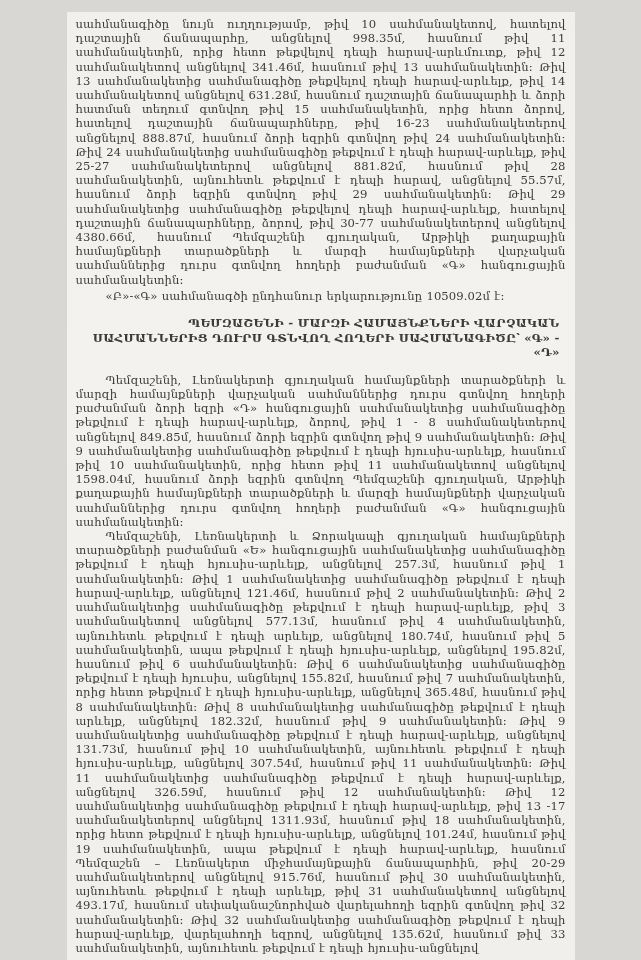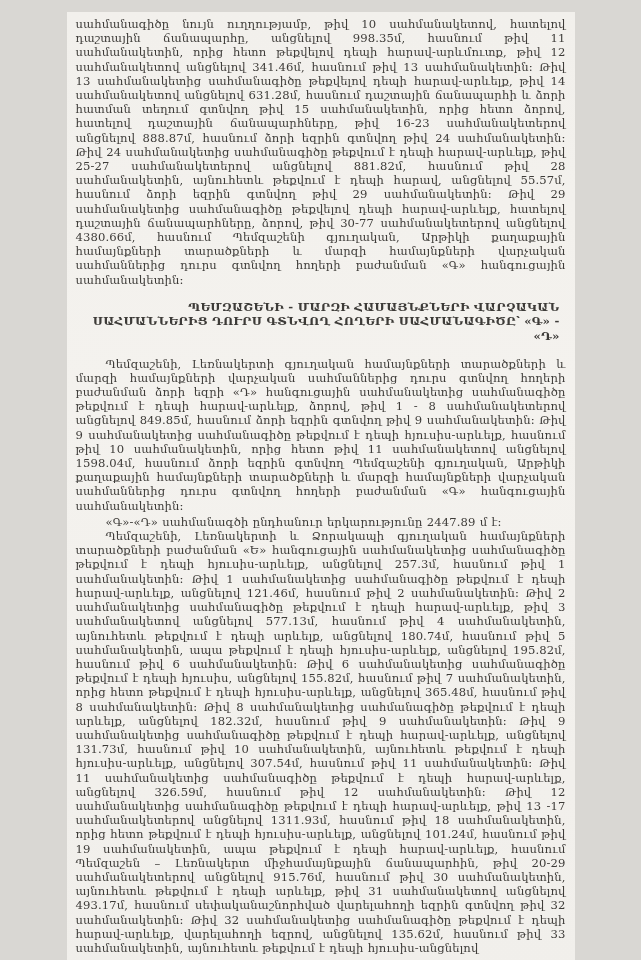"«Բ»-«Գ» սահմանագծի ընդհանուր" p.para { html: none -> <p>«Բ»-«Գ» սահմանագծի ընդհանուր երկարությունը 10509.02մ է։</p> }
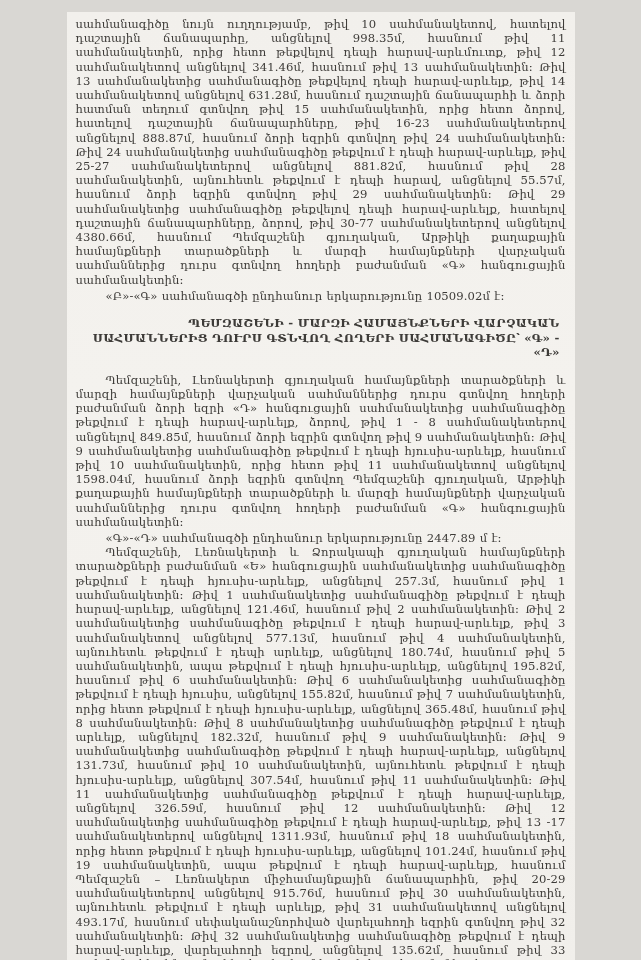"«Գ»-«Դ» սահմանագծի ընդհանուր" p.para { html: <p>«Գ»-«Դ» սահմանագծի ընդհանուր երկարությունը 2447.89 մ է։</p> -> none }
